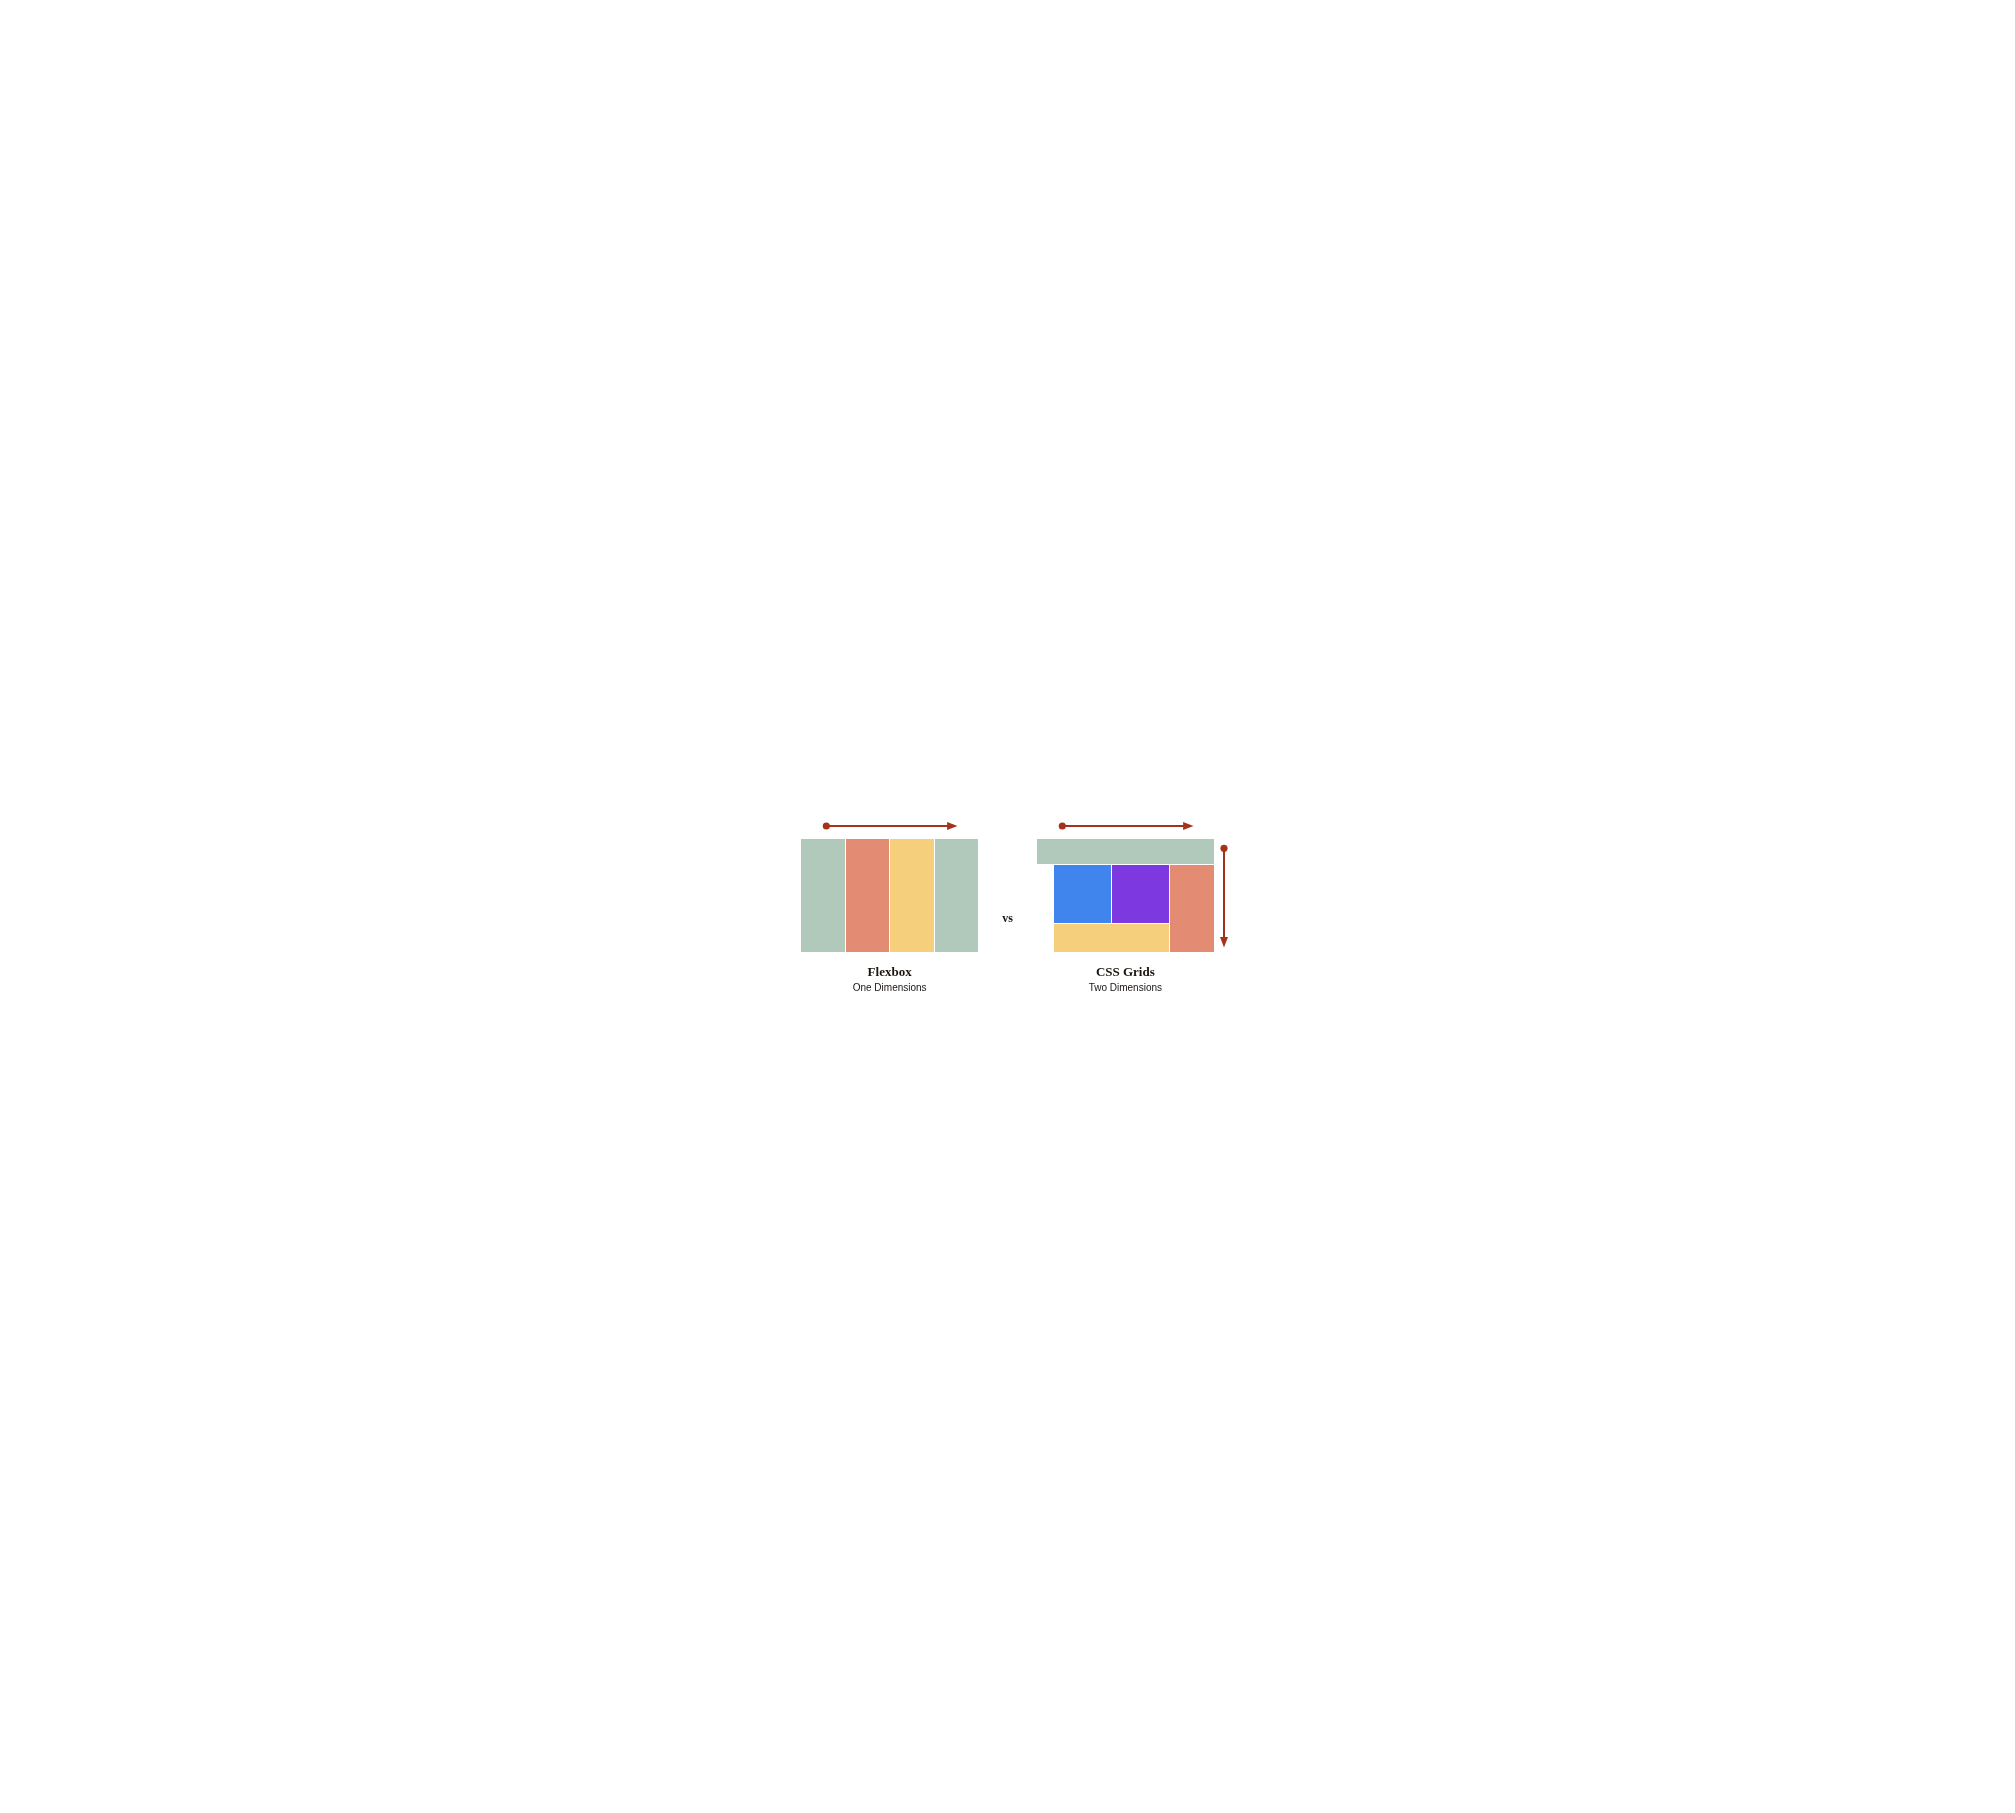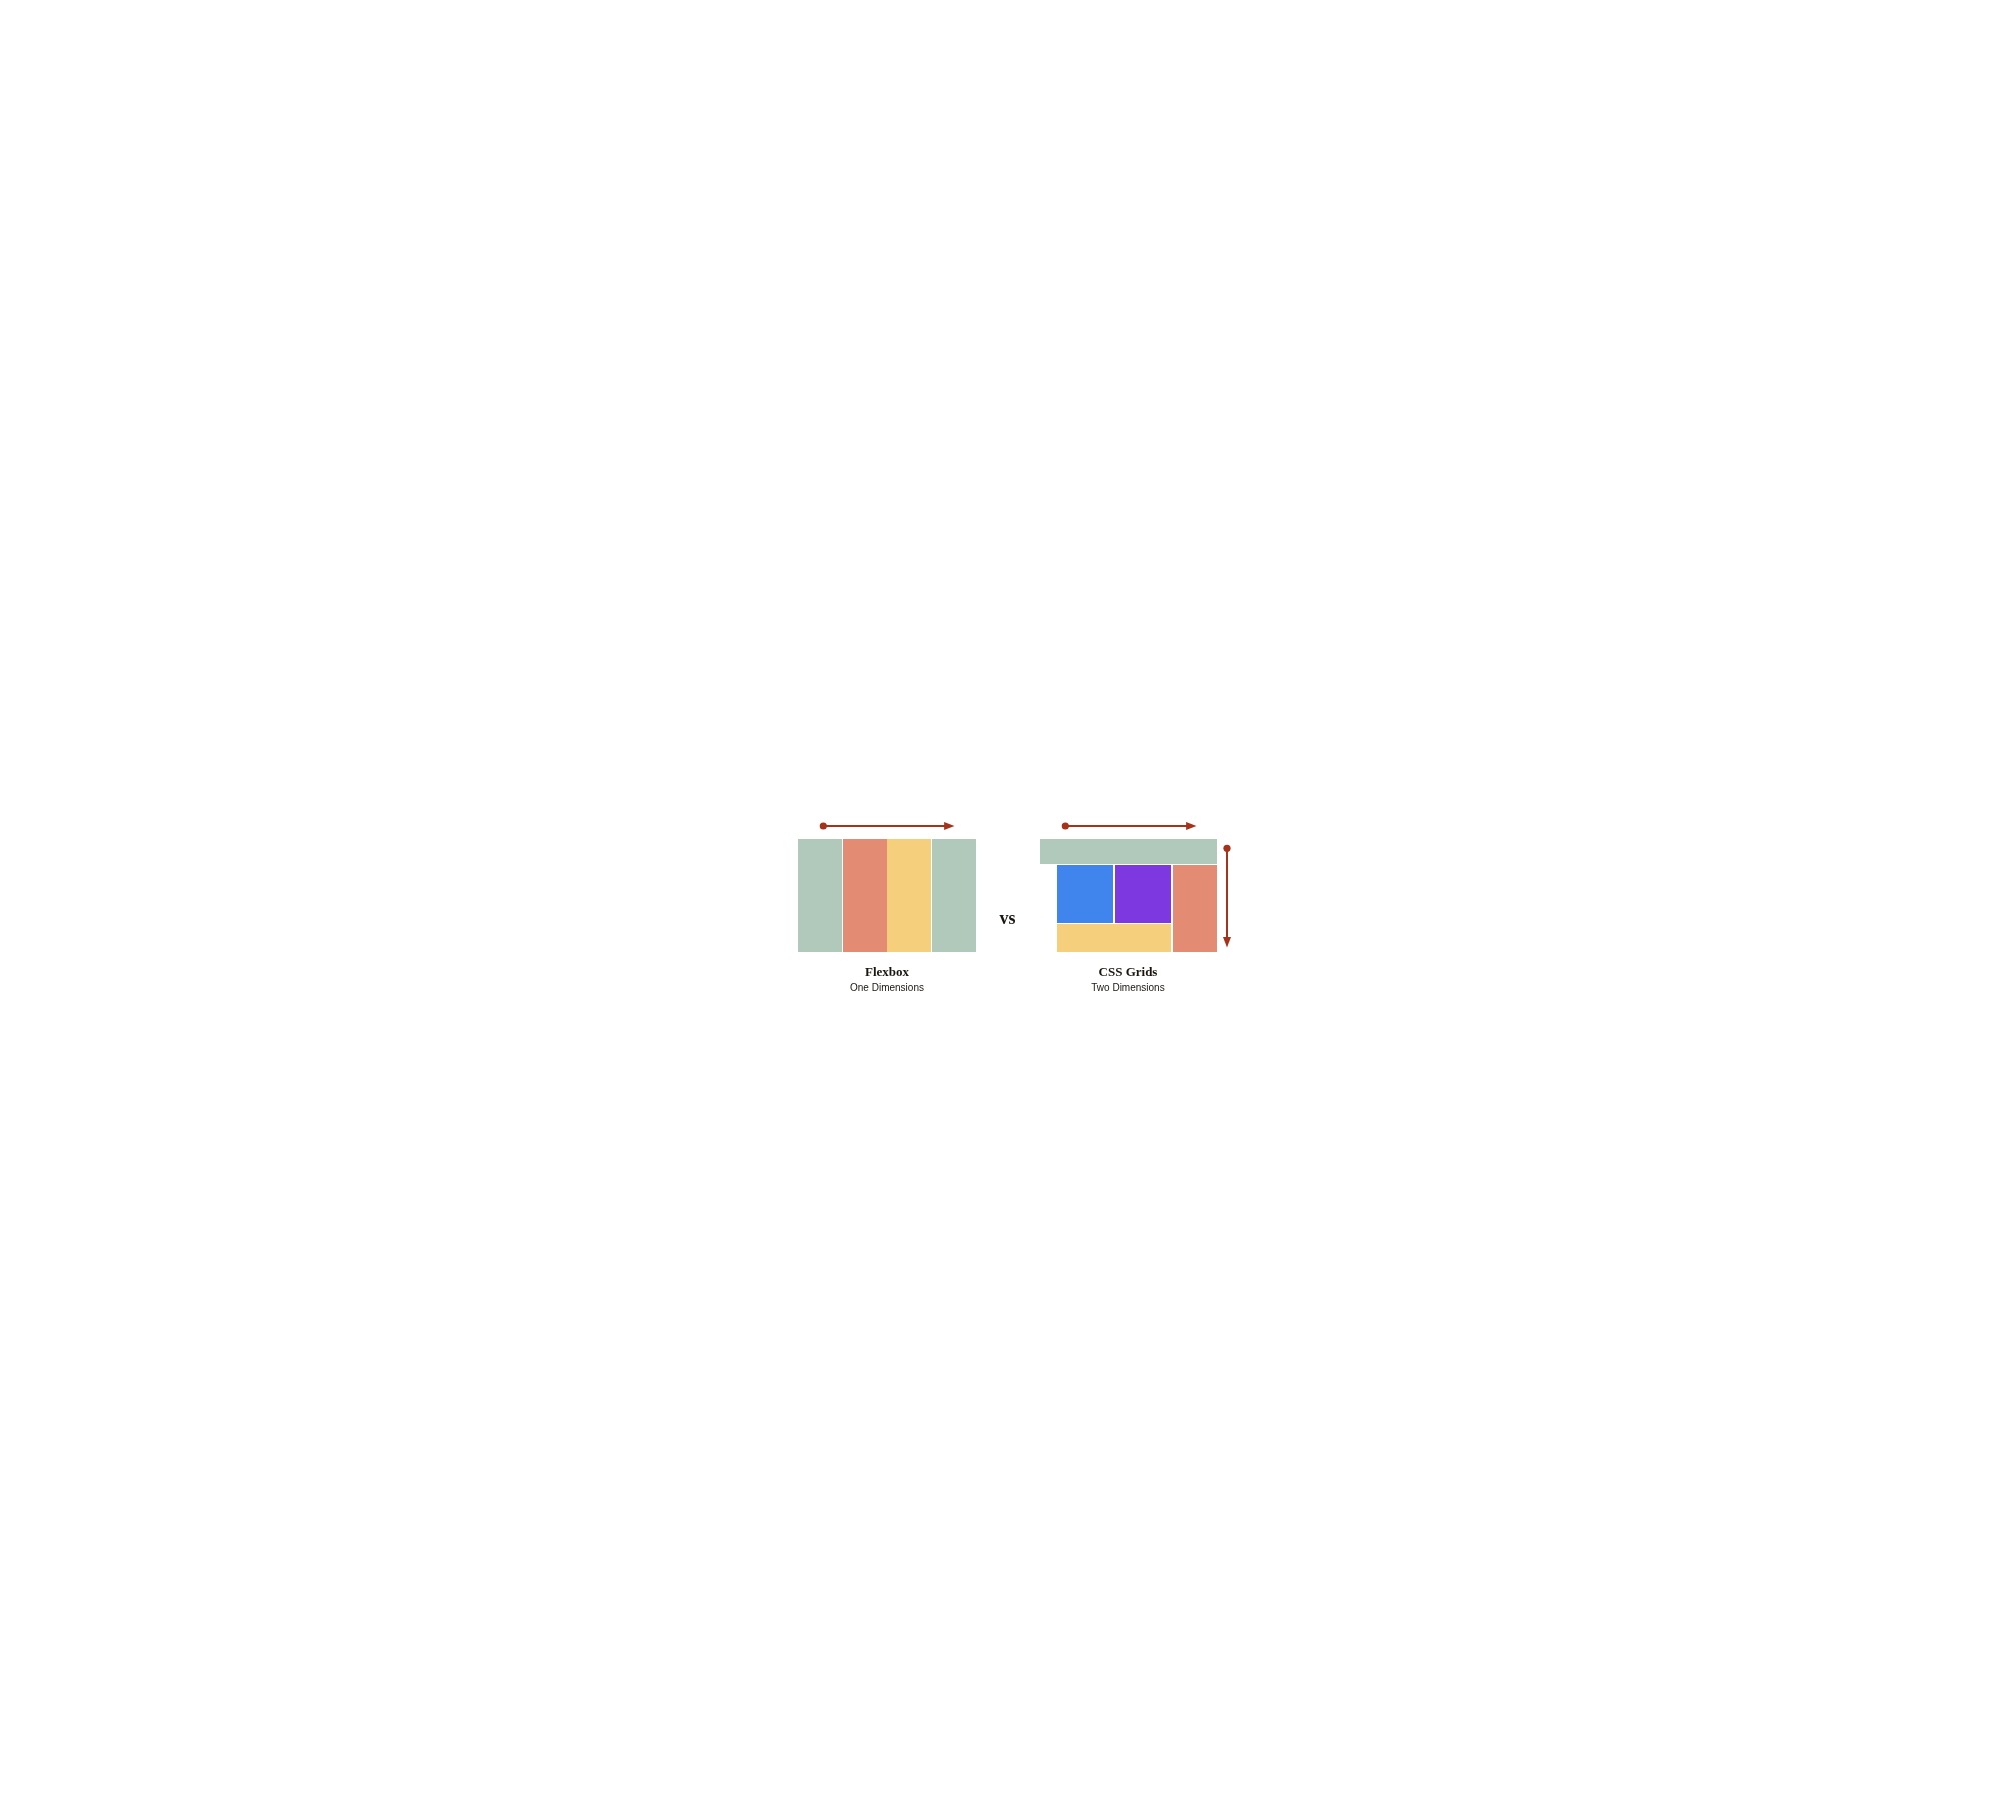"vs" .vs { font-size: 18px -> 12px }
